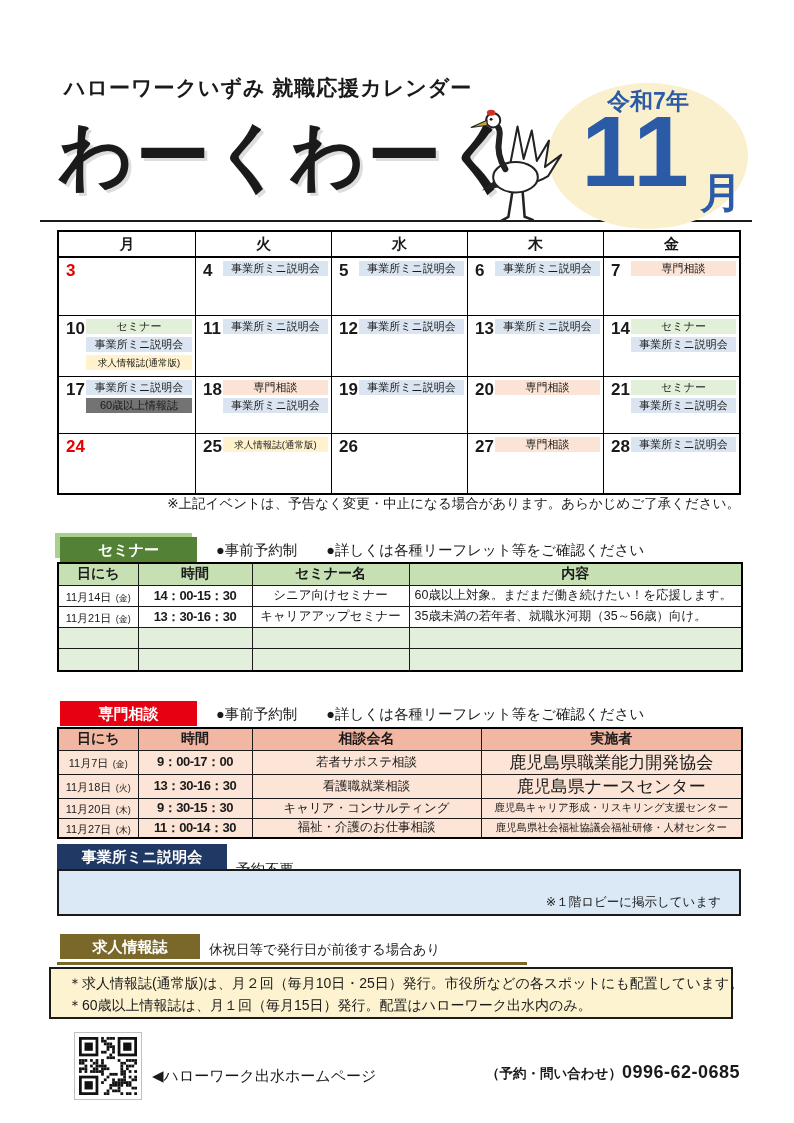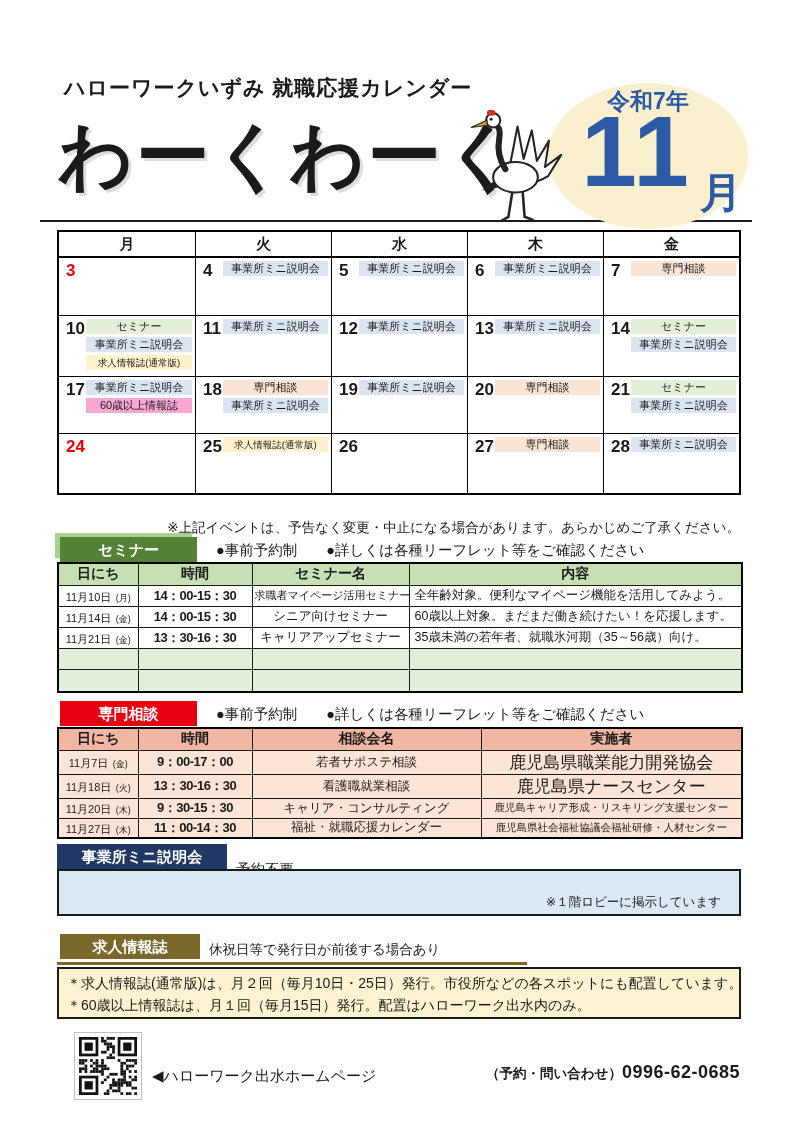"60歳以上情報誌" div.cal-event { background: #f9a8d4 -> #737373 }
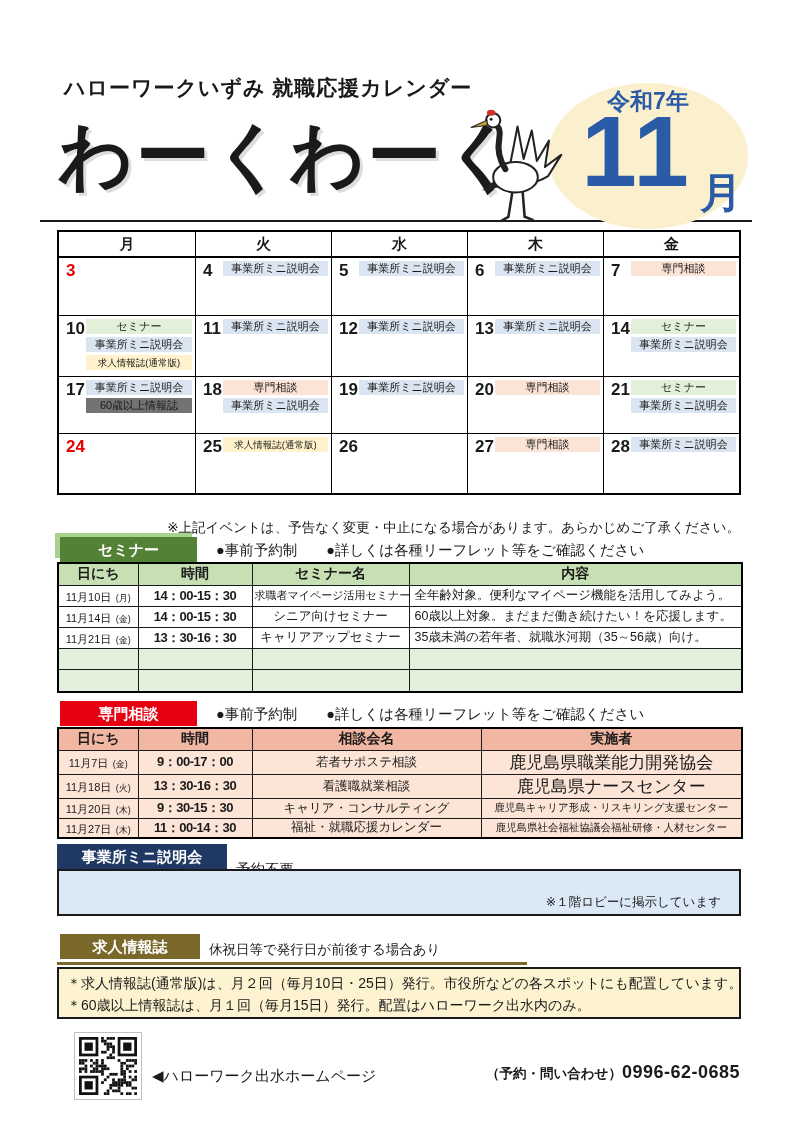"※上記イベントは、予告なく変更・中止になる場合があります。あらかじめご了承くださ" .cal-note { margin-top: 24px -> none }
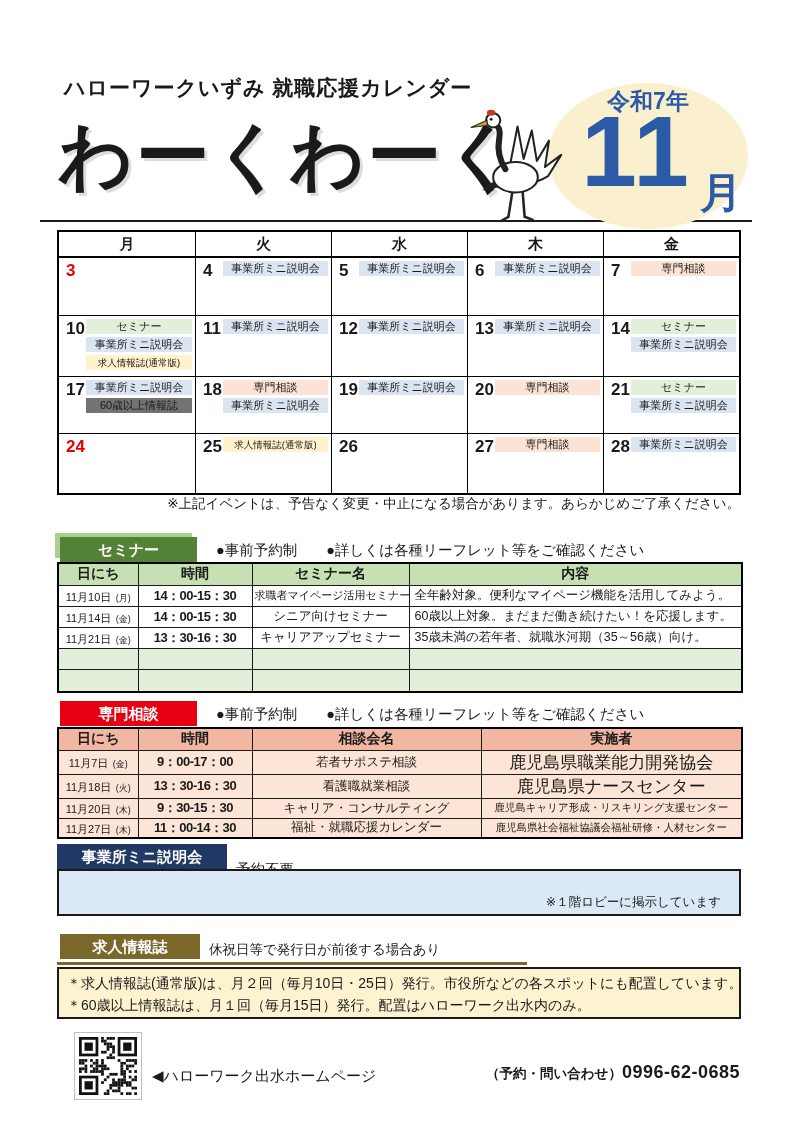"11月10日 (月)" tr.sem-row { html: <tr> <td><span>11月10日</span> <span>(月)</span></td> <td>14：00-15：30</td> <td>求職者マイページ活用セミナー</td> <td>全年齢対象。便利なマイページ機能を活用してみよう。</td> </tr> -> none }
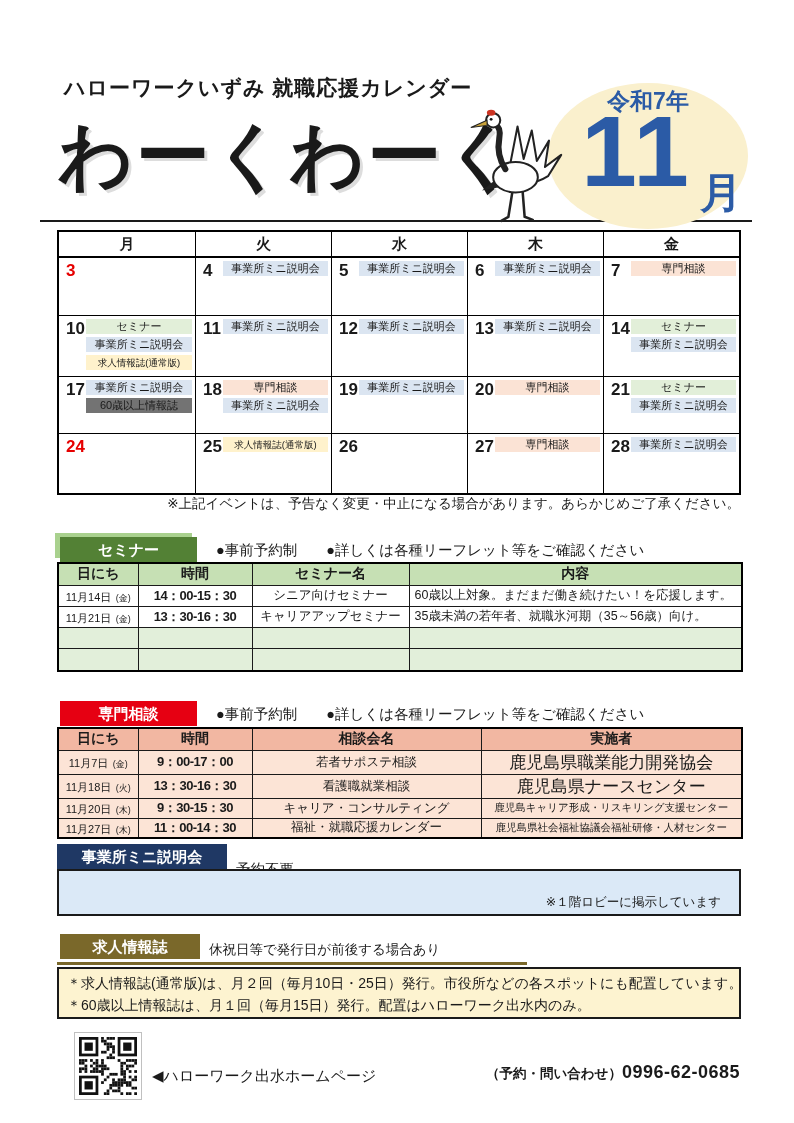"福祉・就職応援カレンダー" td.cell-name { text: 就職応援カレンダー -> 介護のお仕事相談 }
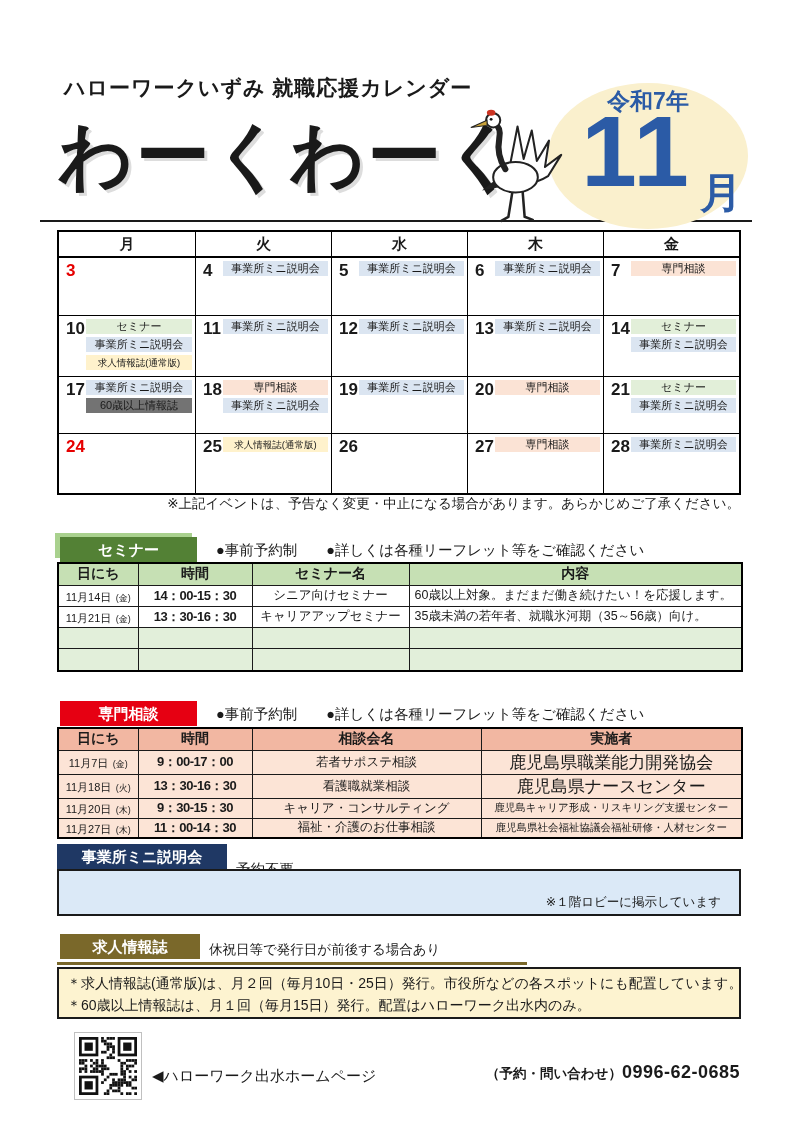"＊求人情報誌(通常版)は、月２回（毎月10日・25日）発行。市役所などの各スポッ" .mag-box { left: 57px -> 49px; padding: 3px 8px -> 3px 17px }
